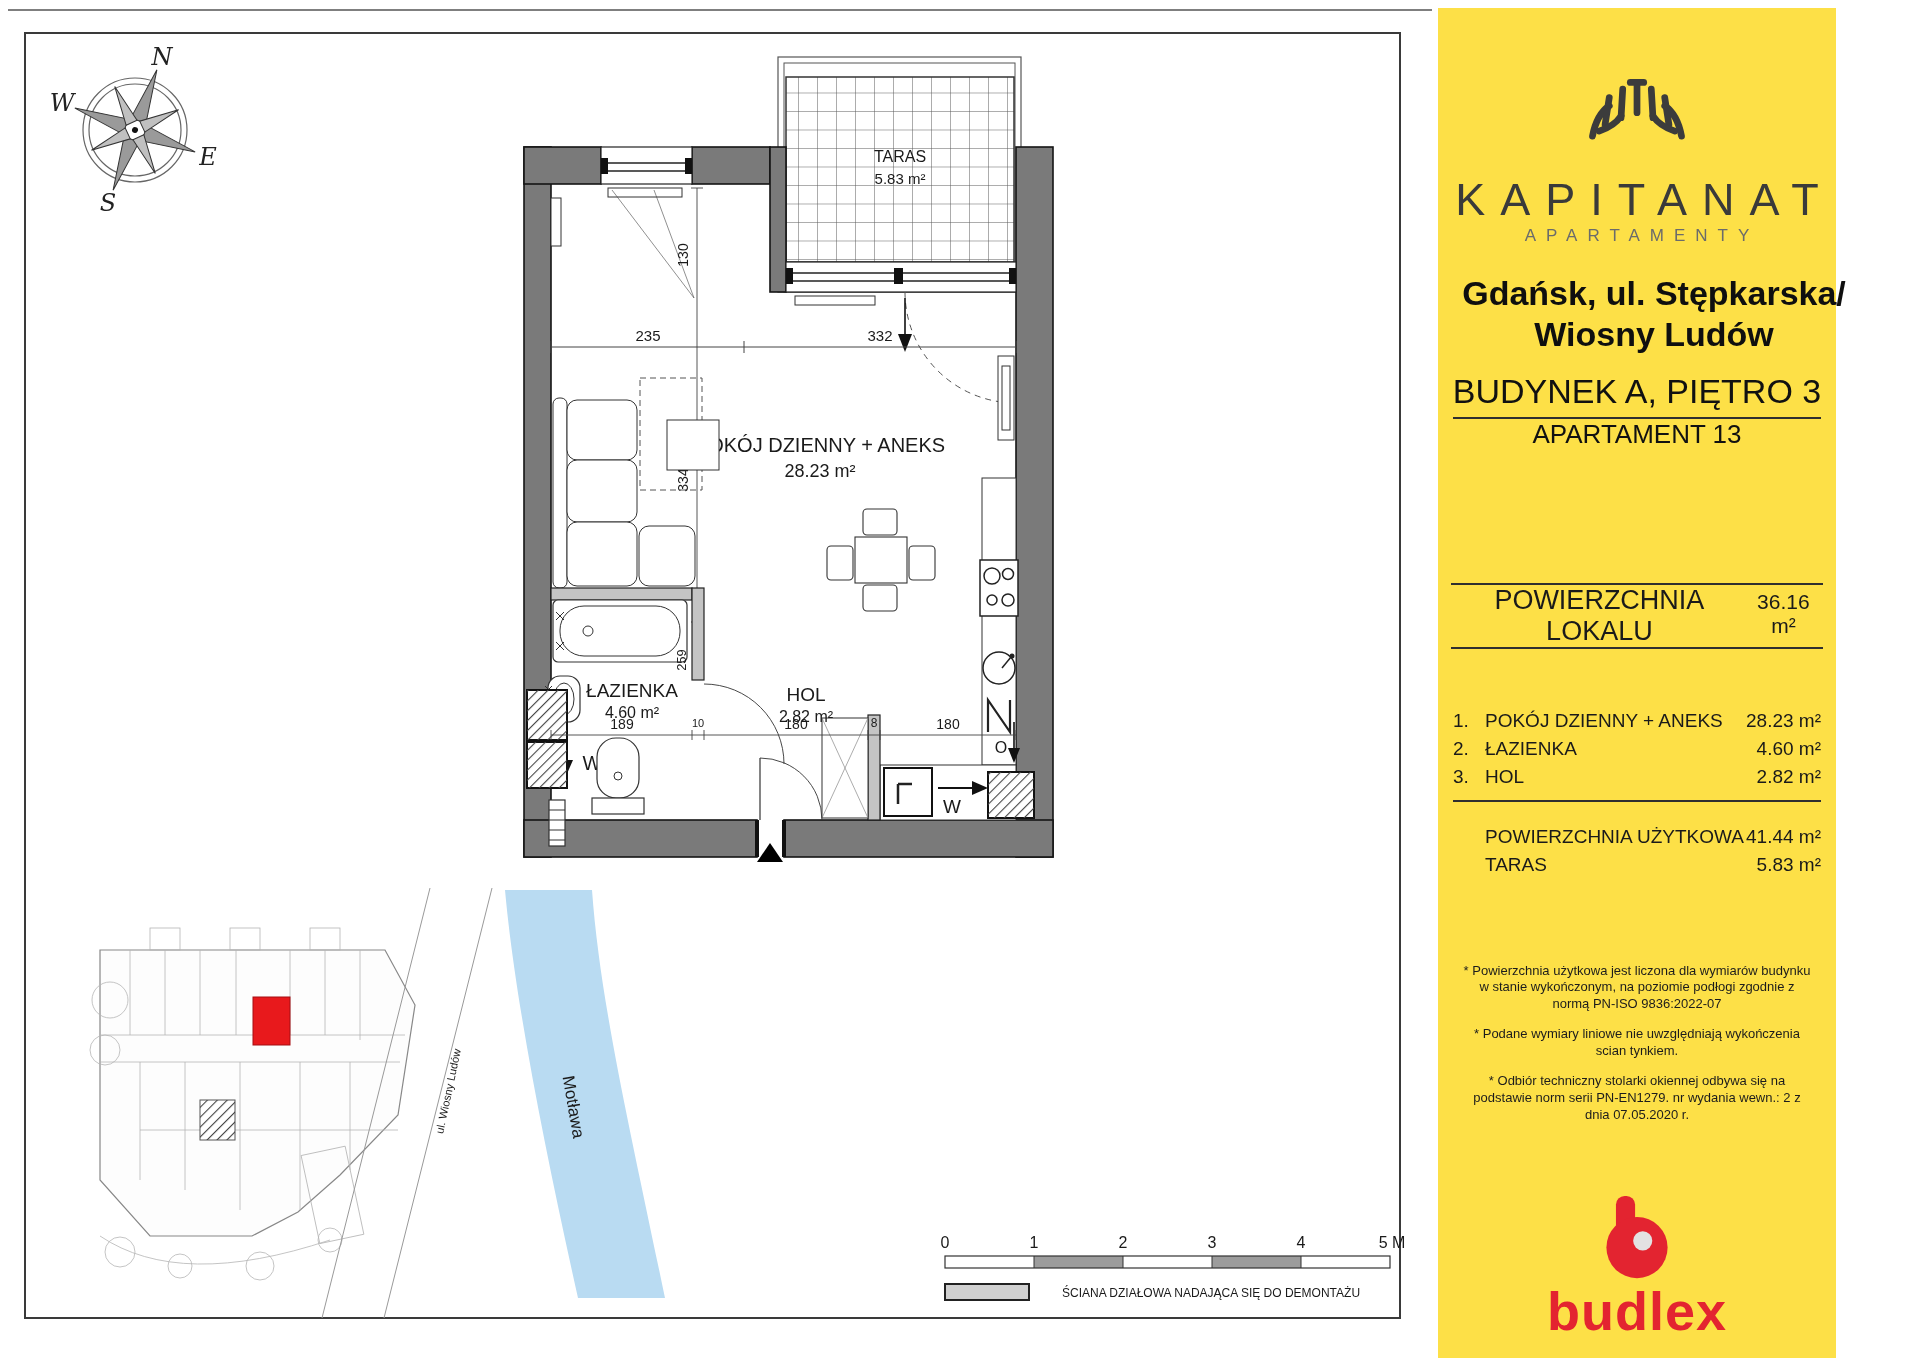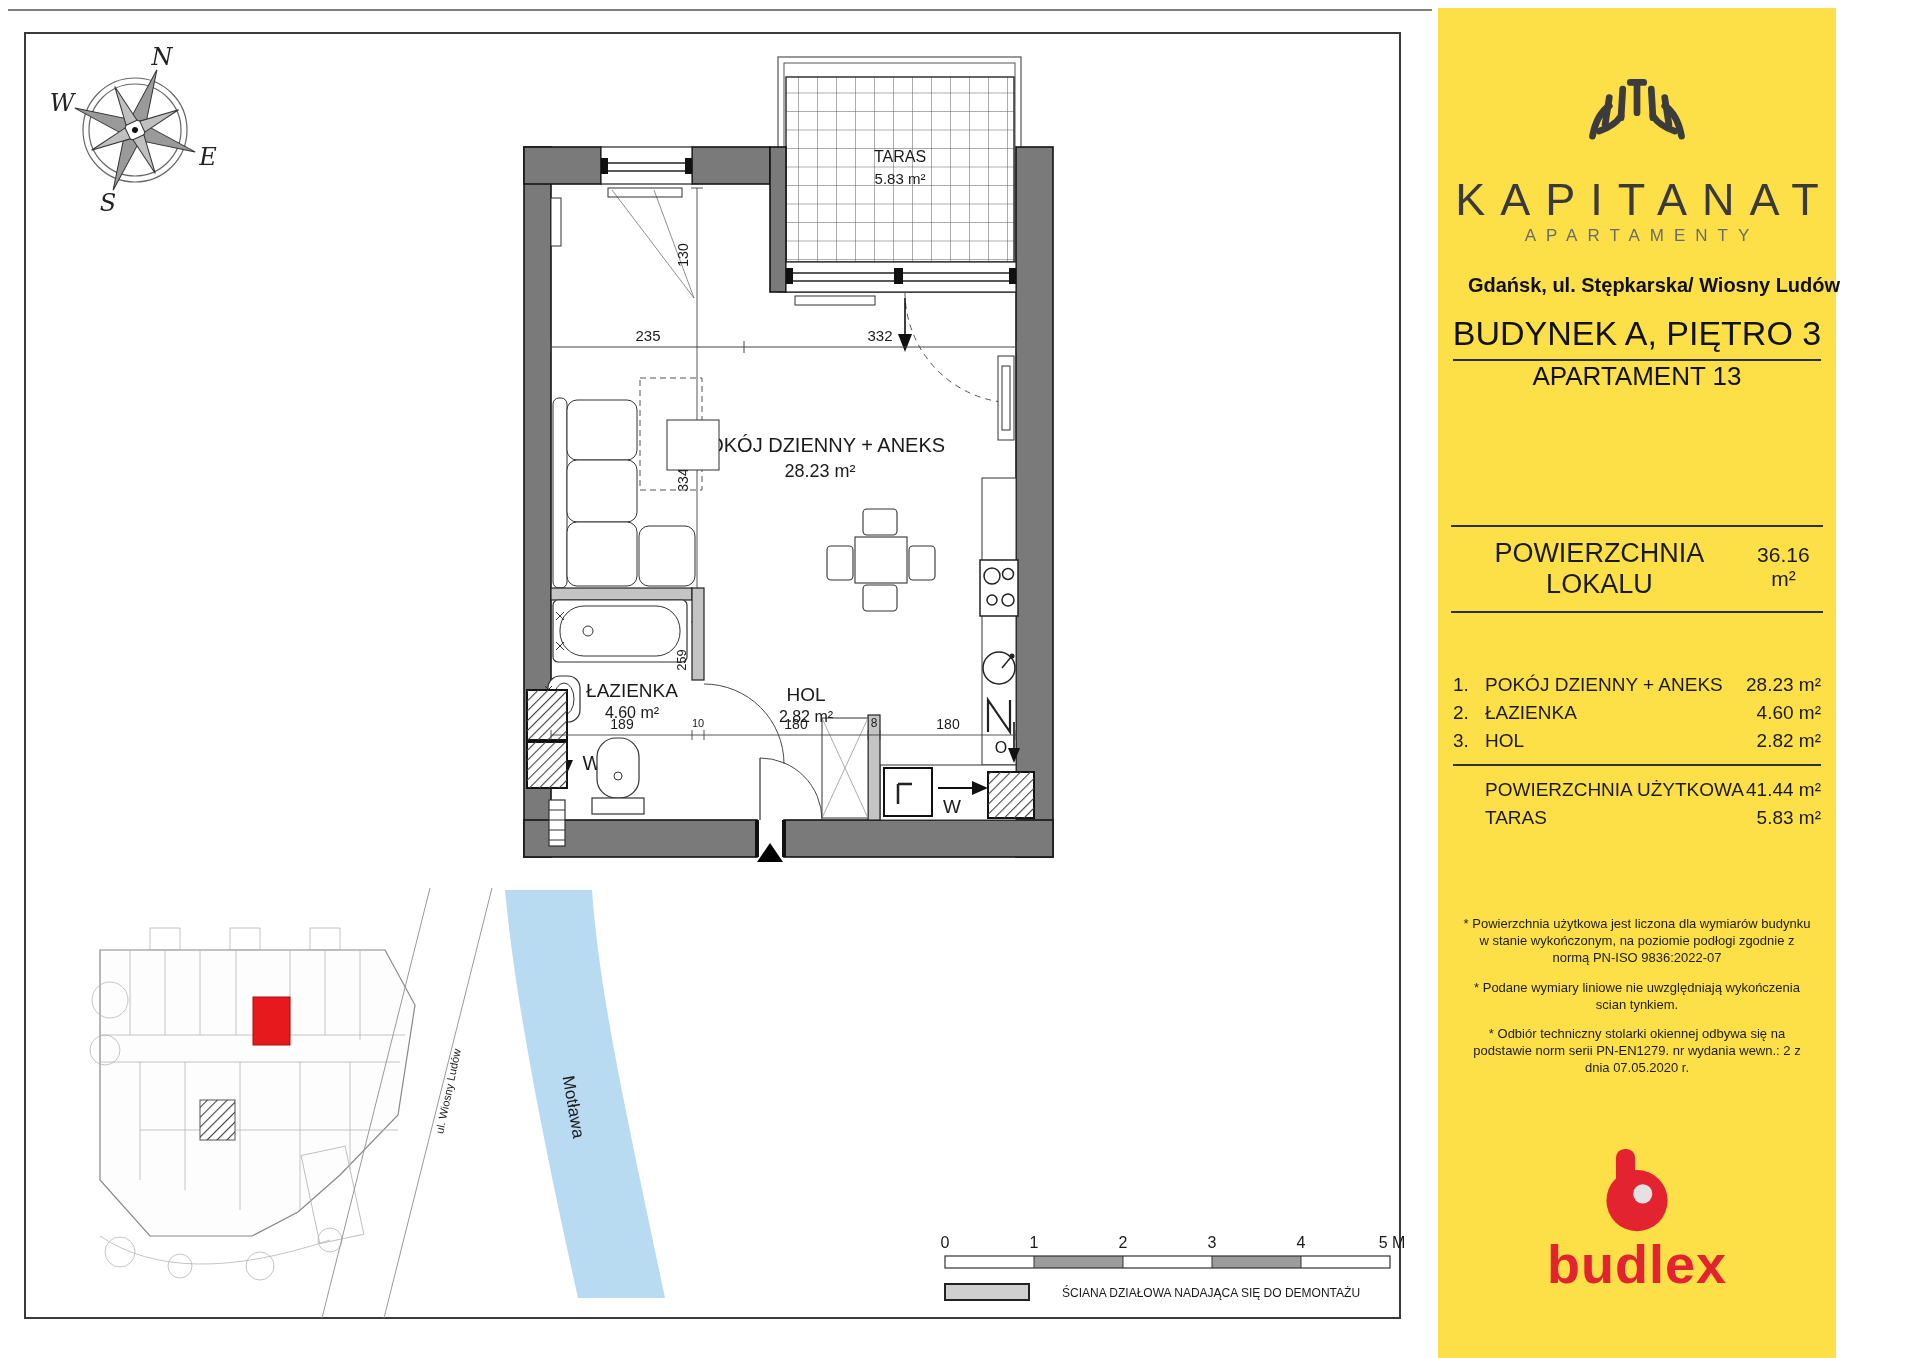"Gdańsk, ul. Stępkarska/ Wiosny Ludów" .address { font-size: 20px -> 34px }
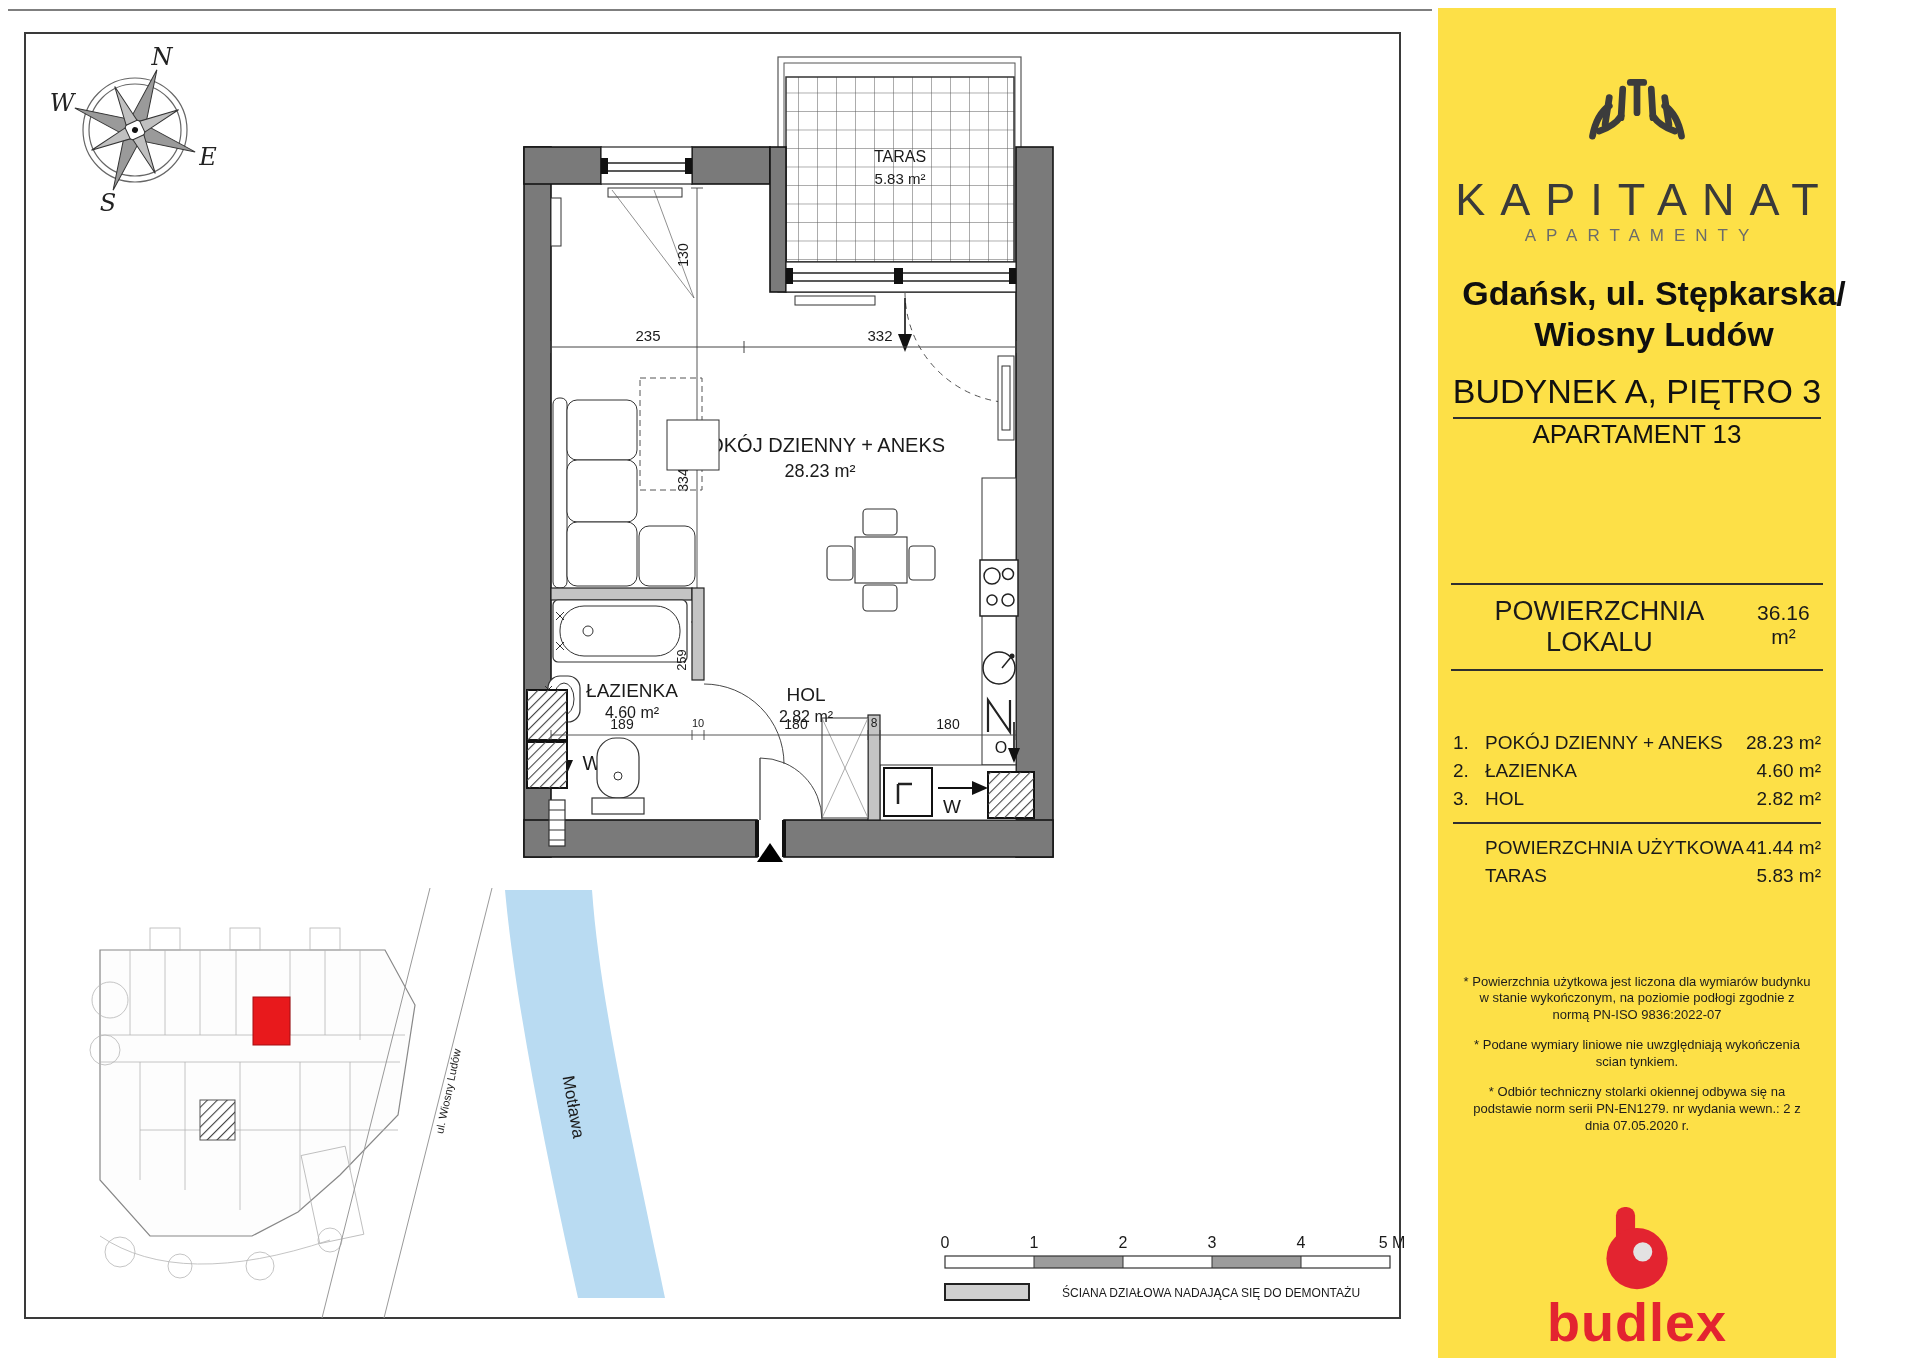"POWIERZCHNIA LOKALU" .area-block { padding: 11px 2px -> 0 2px }
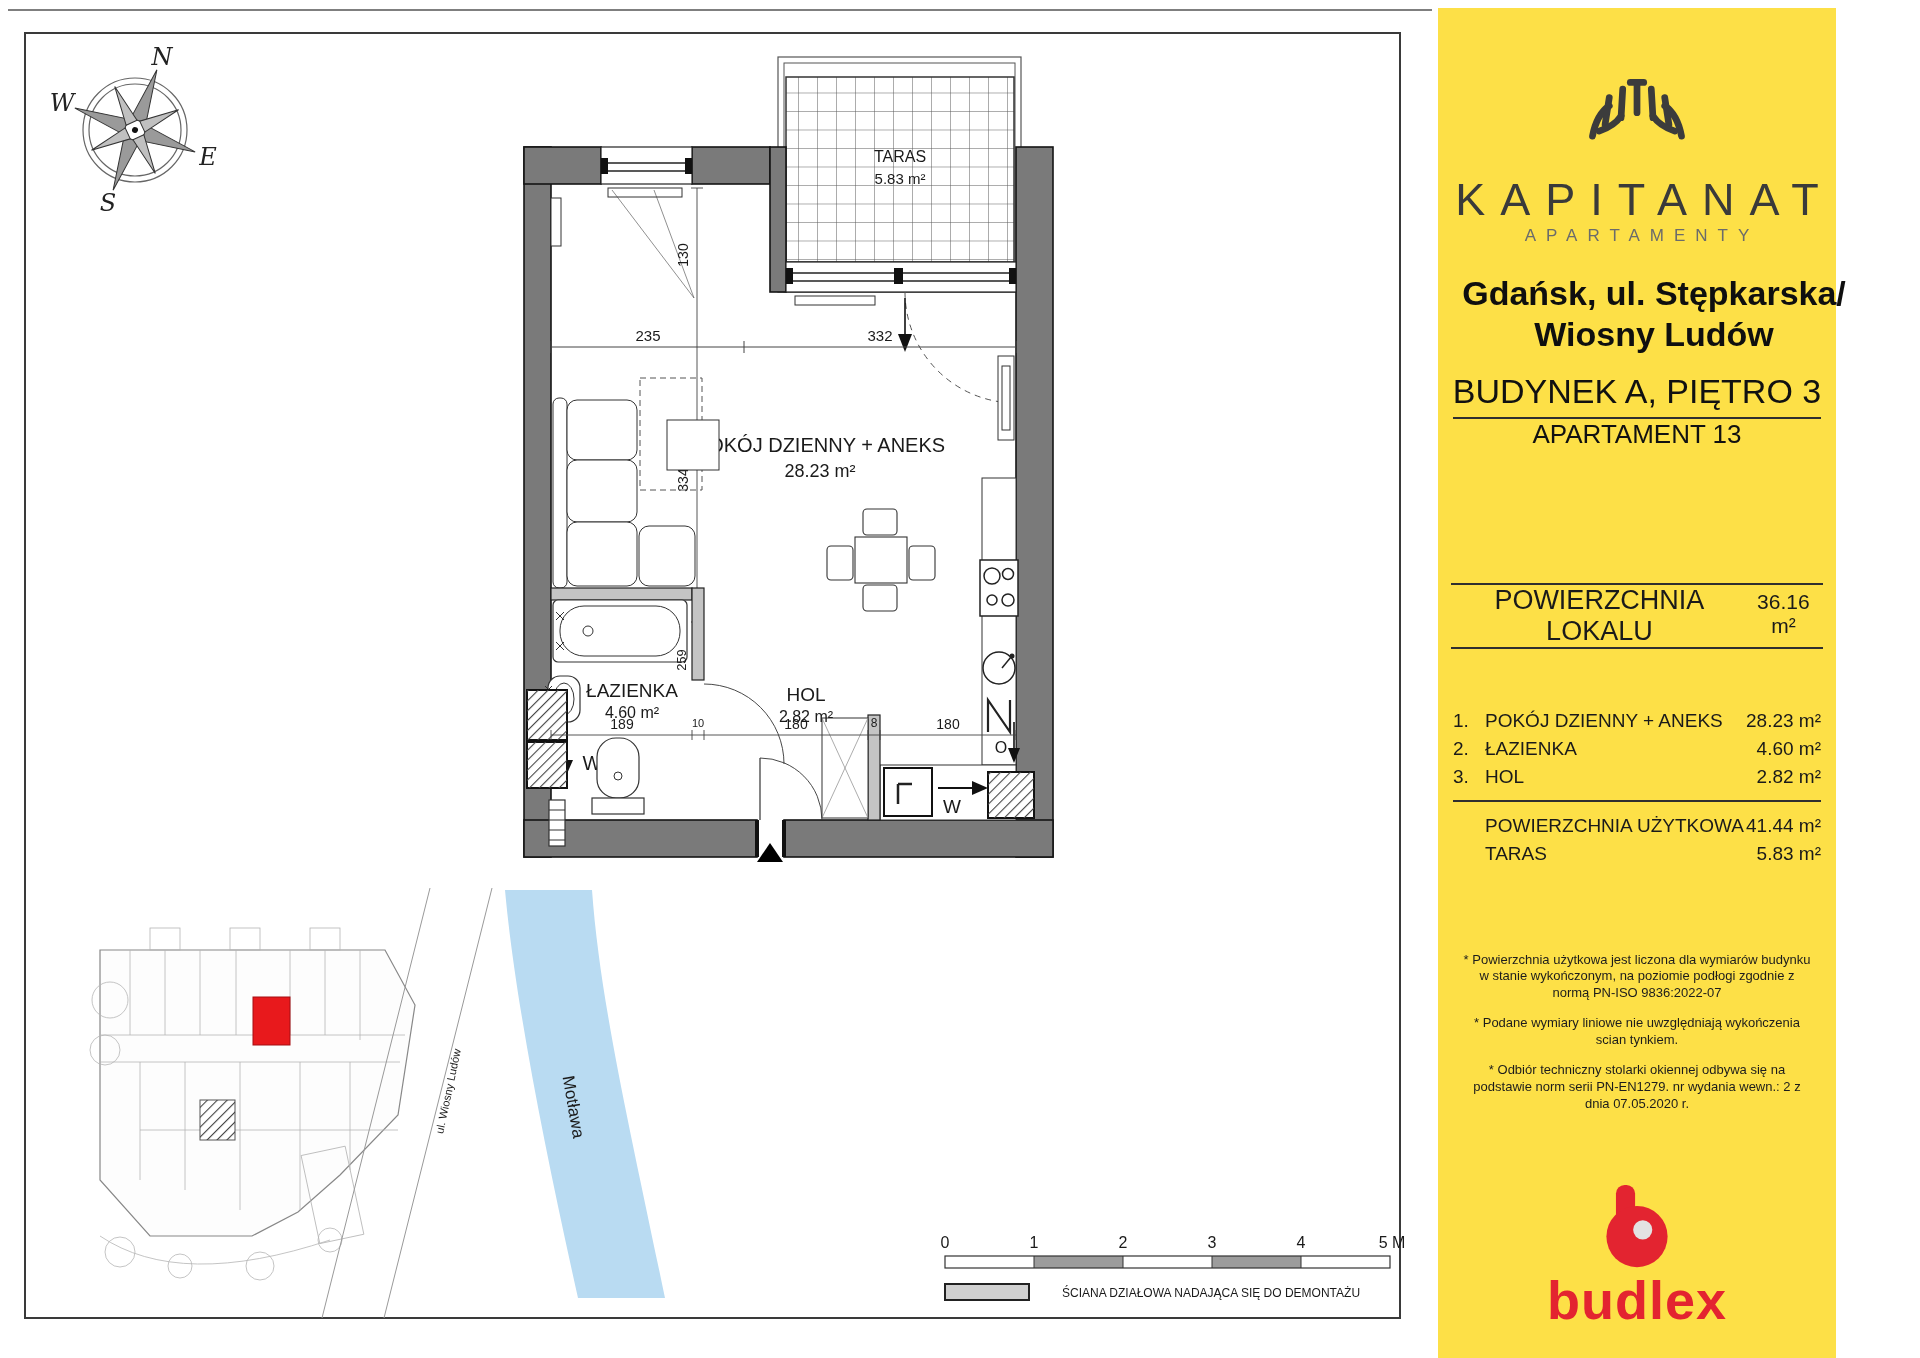"POWIERZCHNIA UŻYTKOWA" .totals { padding-top: 10px -> 21px }
